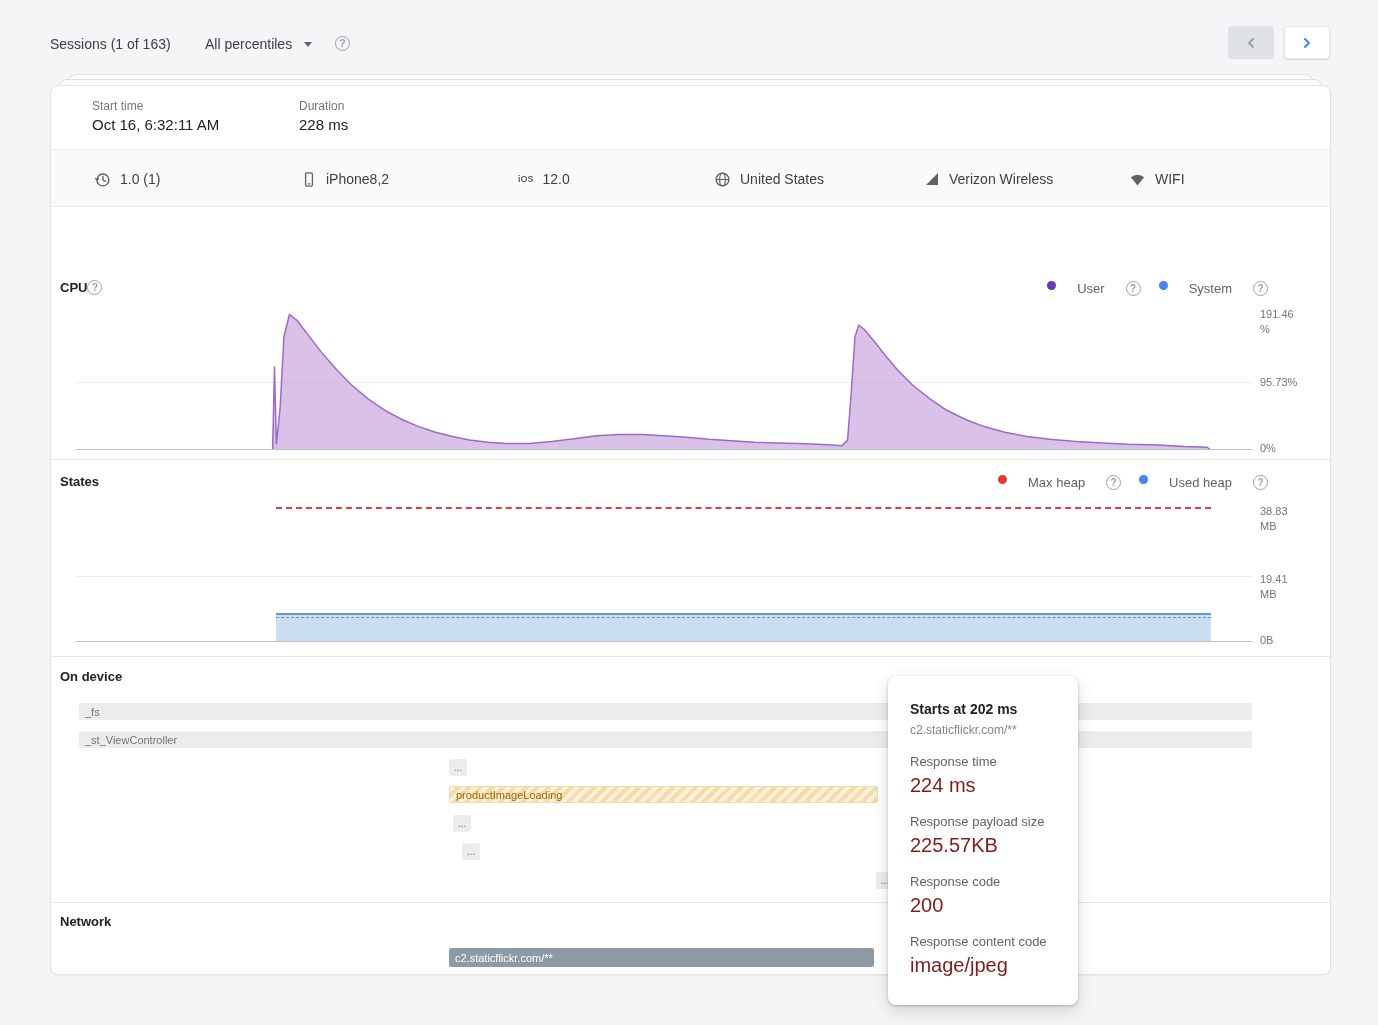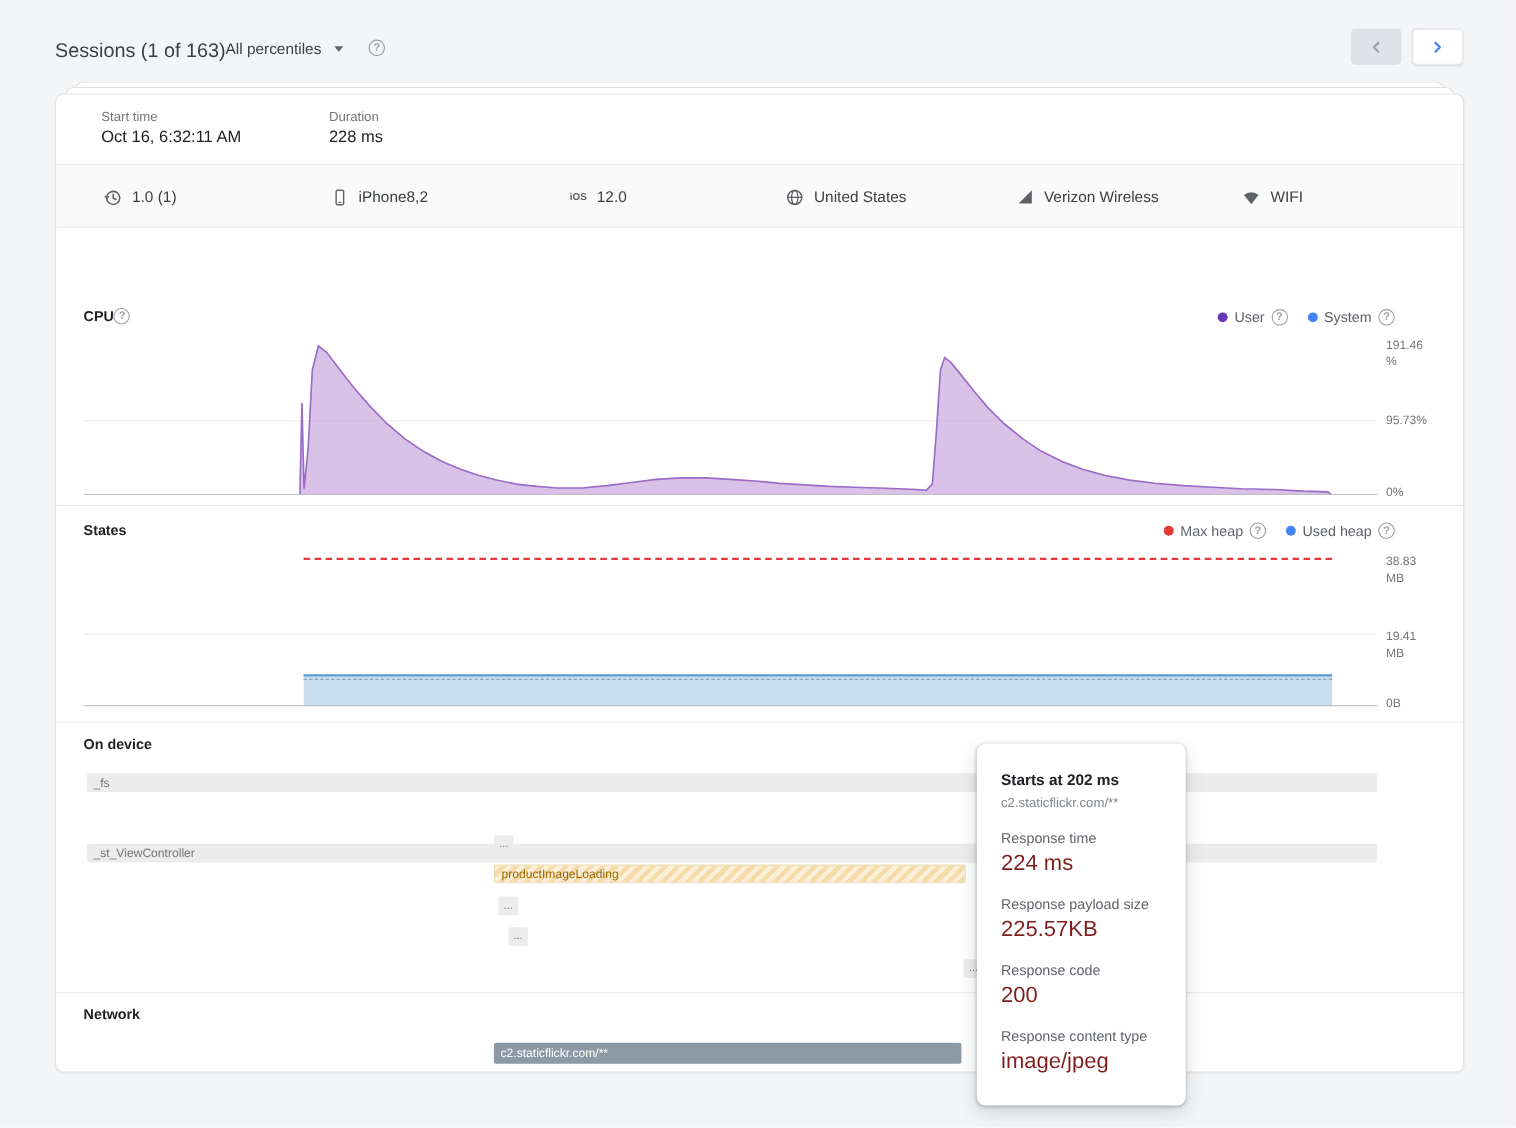"Sessions (1 of 163)" .topbar-label { font-size: 18px -> 14px }
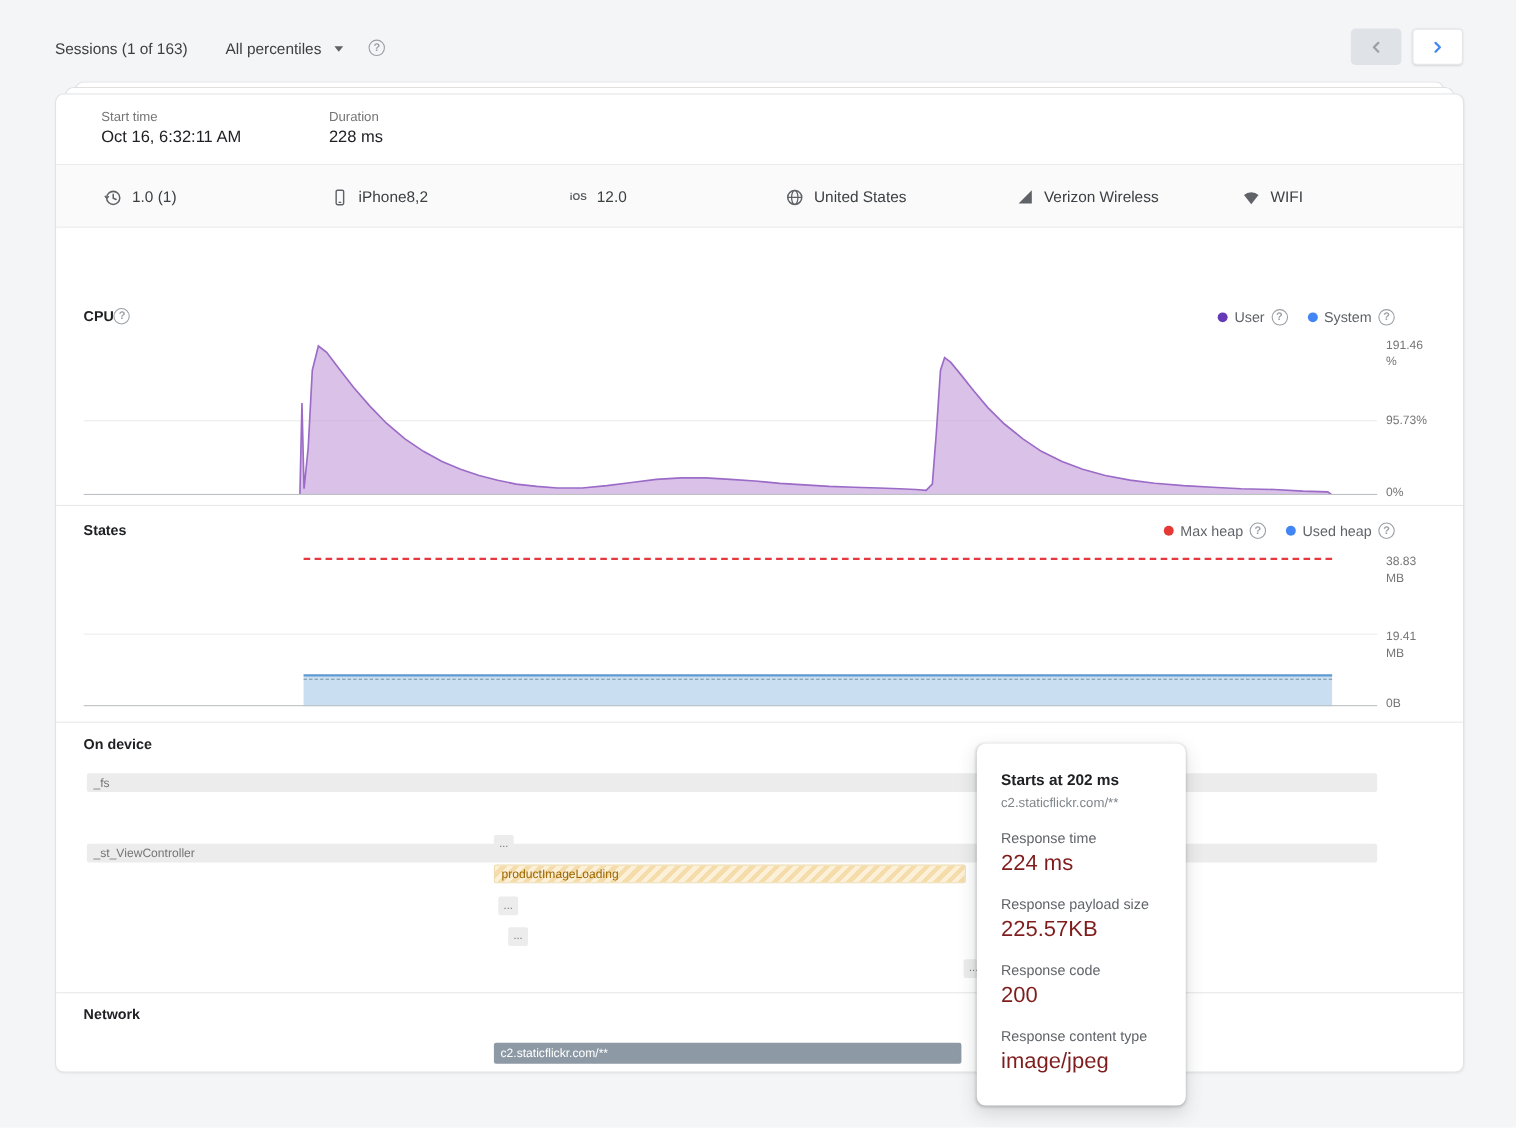"CPU" .sec-title { left: 25px -> 9px }
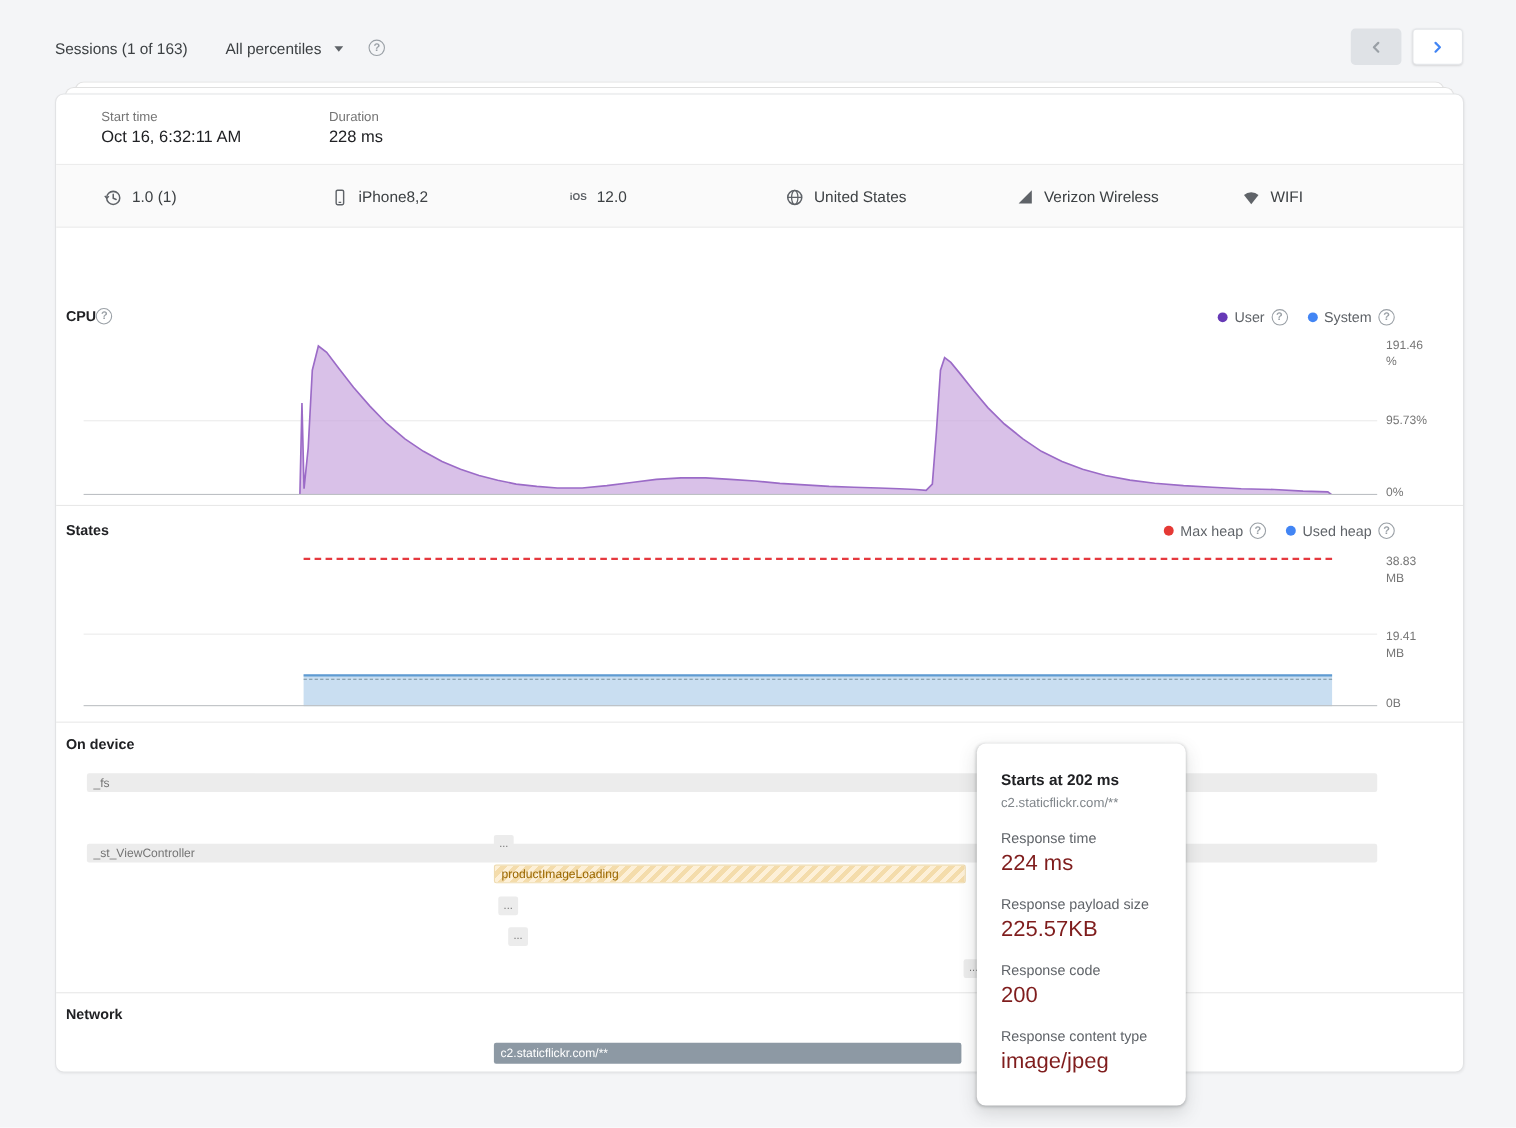"User" .legend-item { align-items: center -> none; gap: 6px -> 21px }
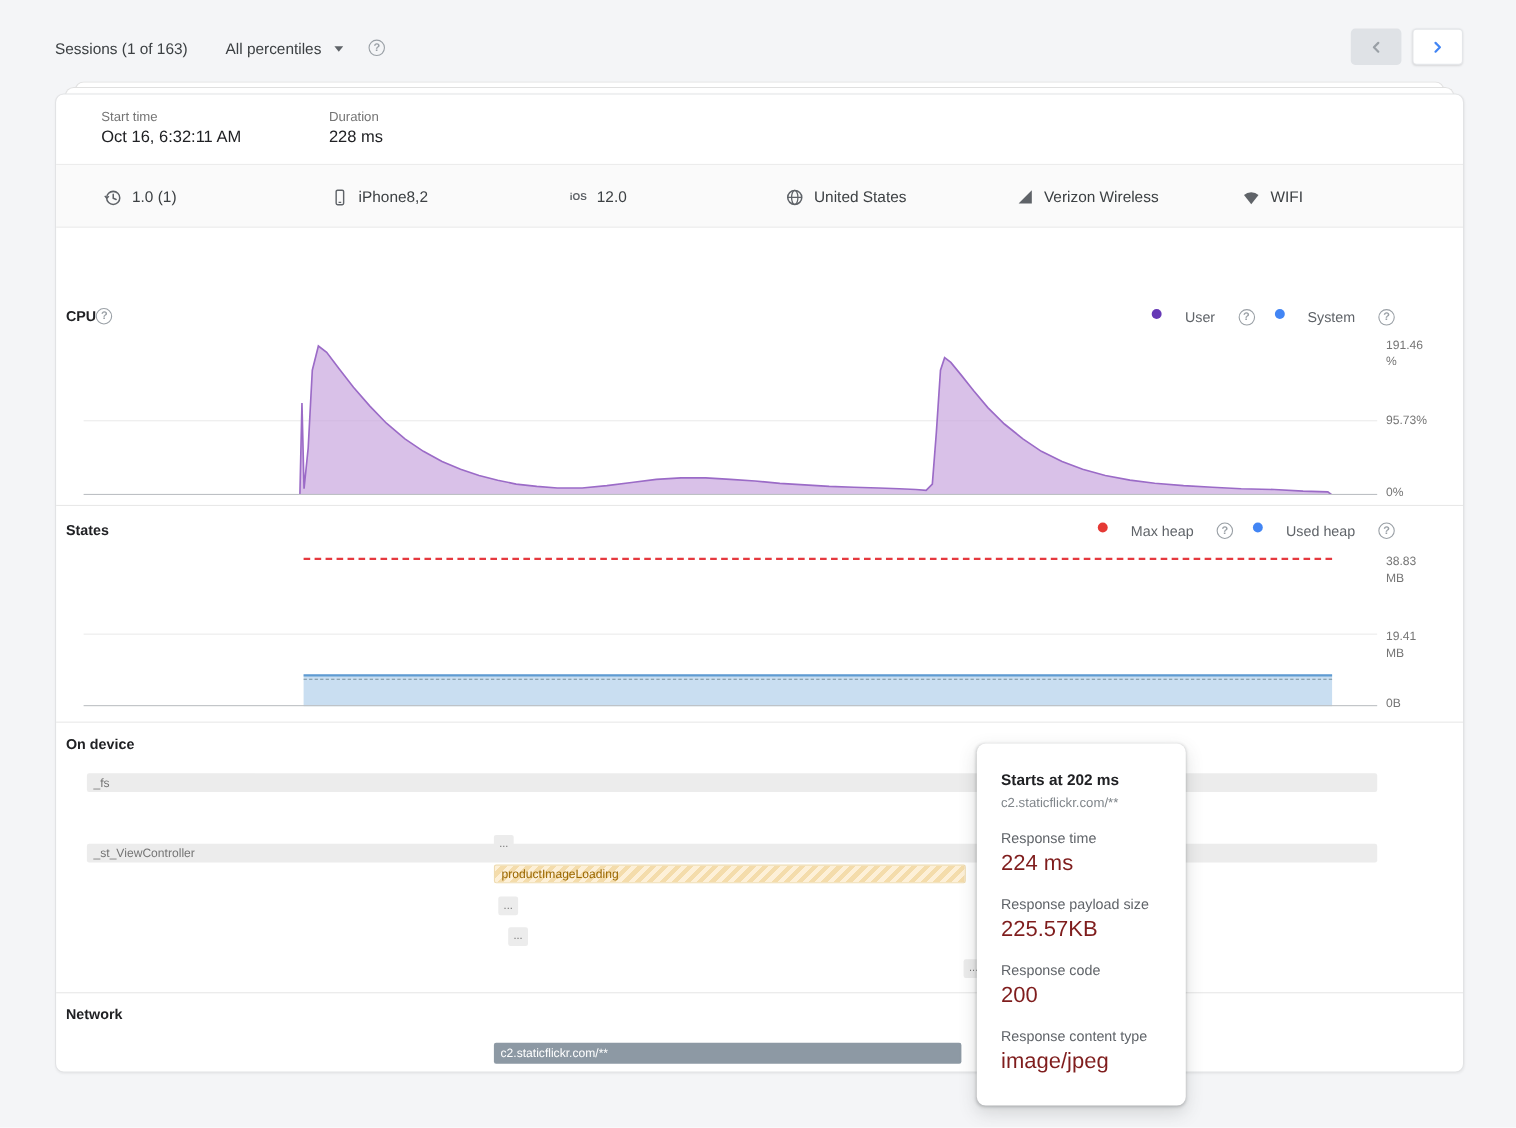"_st_ViewController" div.bar { margin-top: 36px -> none }
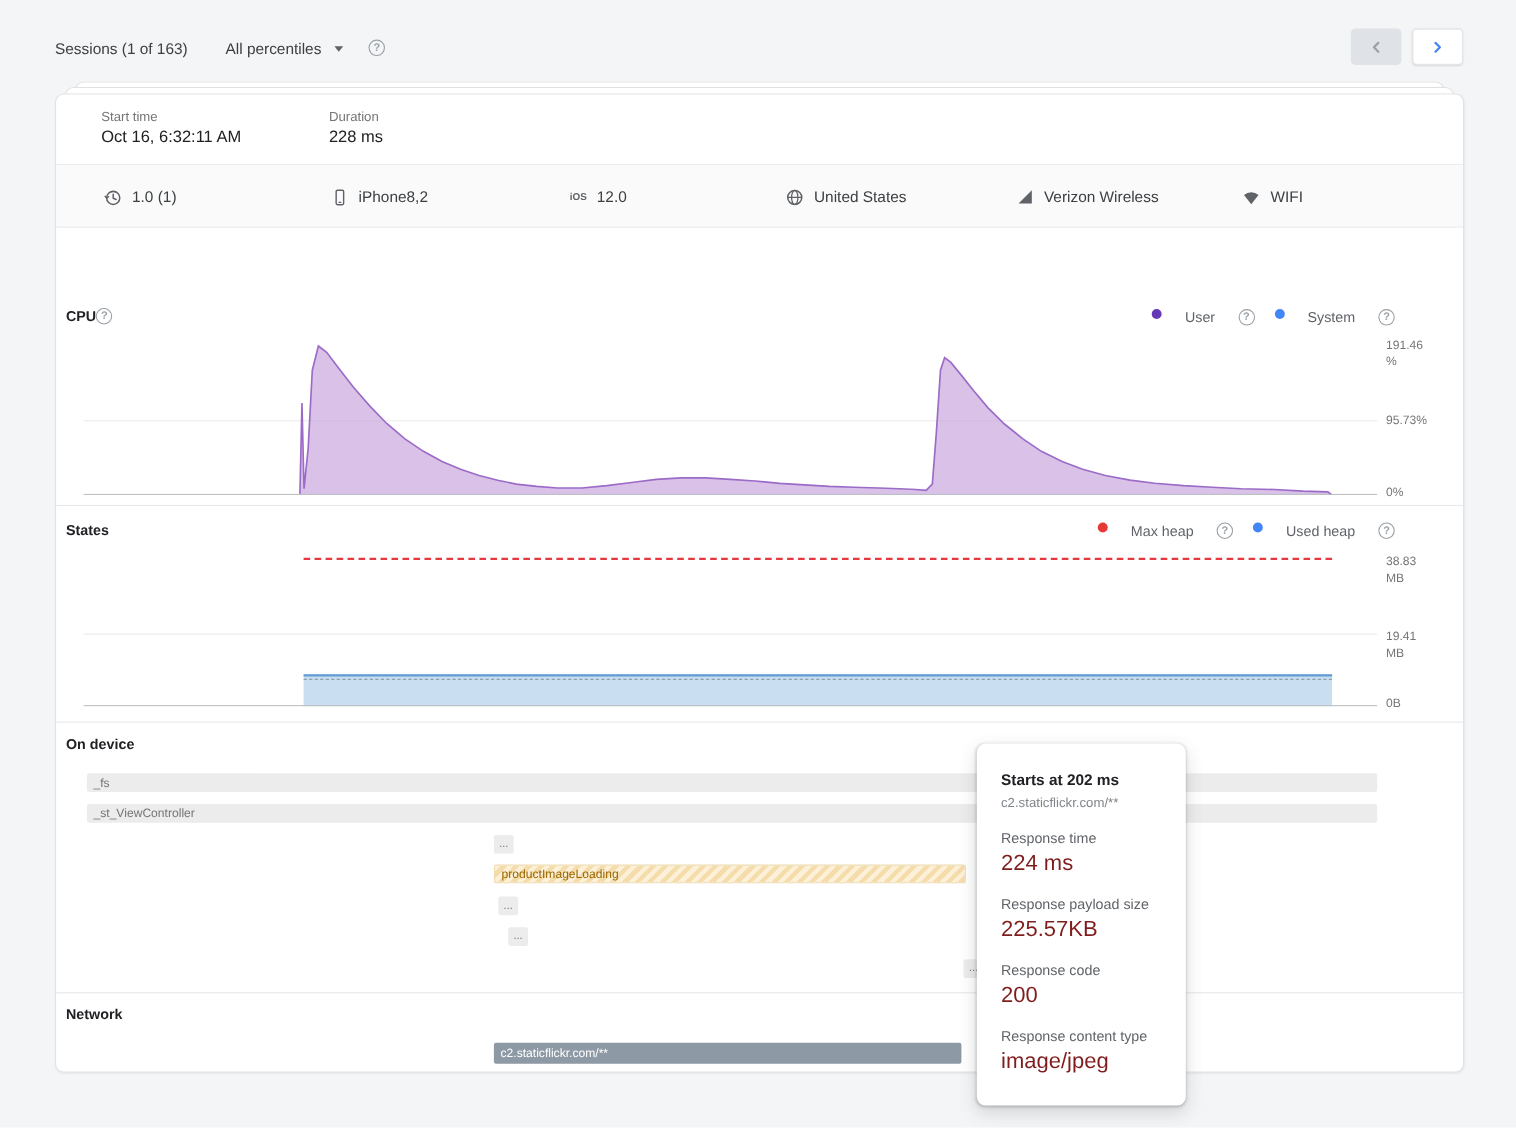"Response content type" div.tt-label { text: type -> code }
